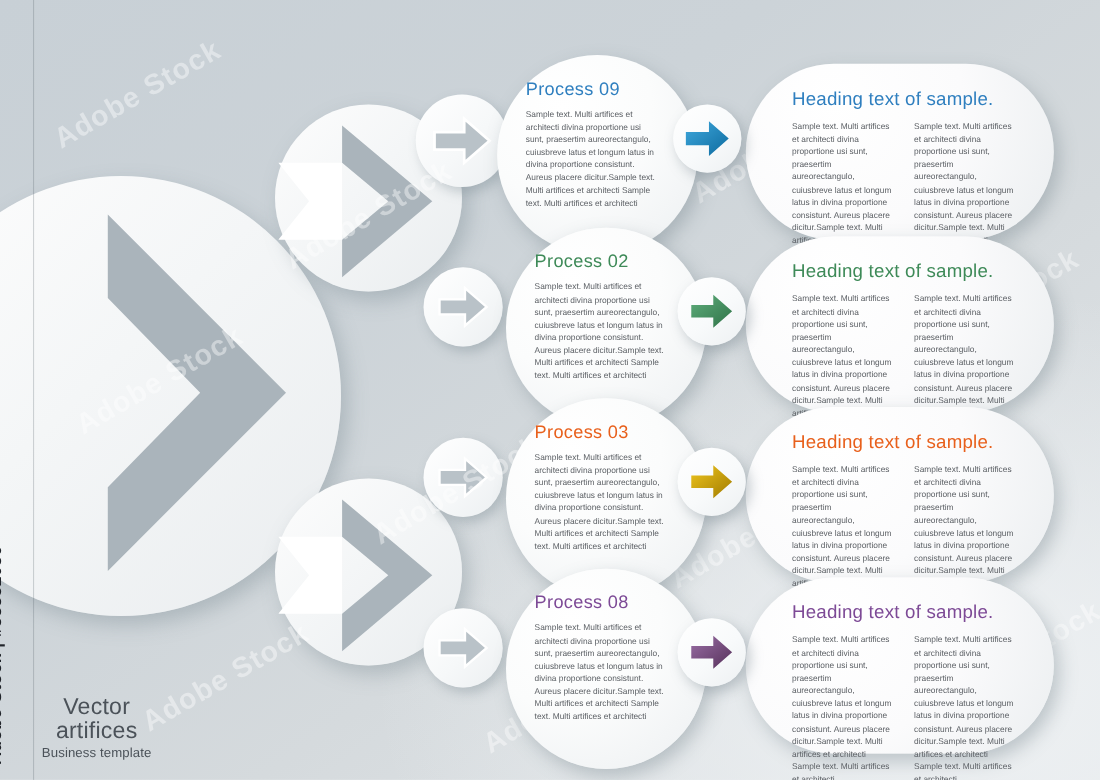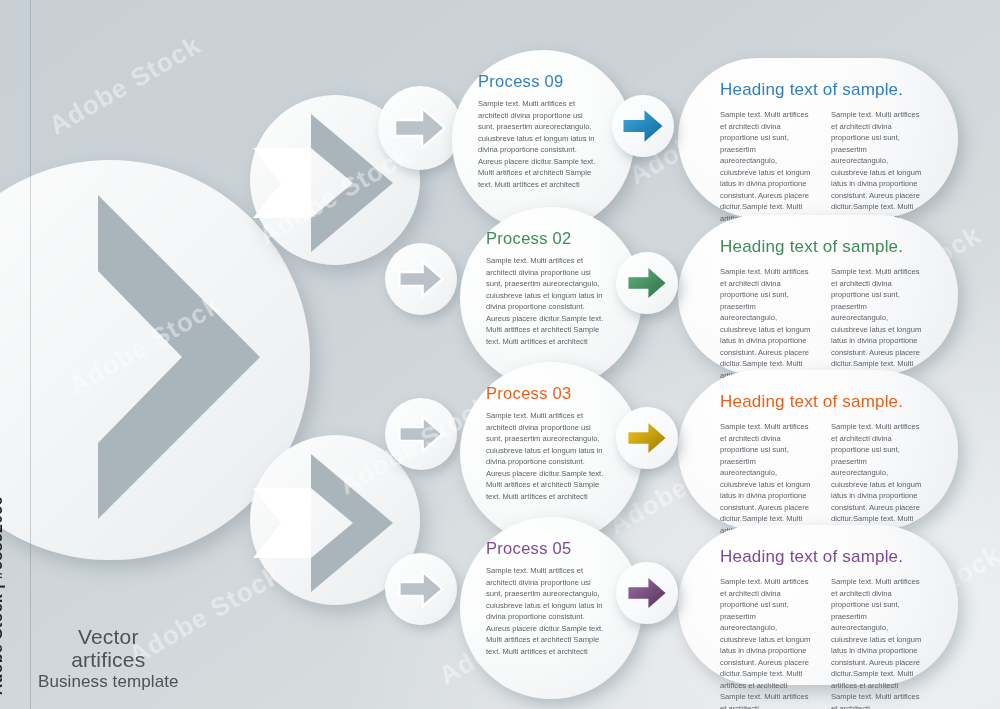"Process 05" div.step-title { text: 05 -> 08 }
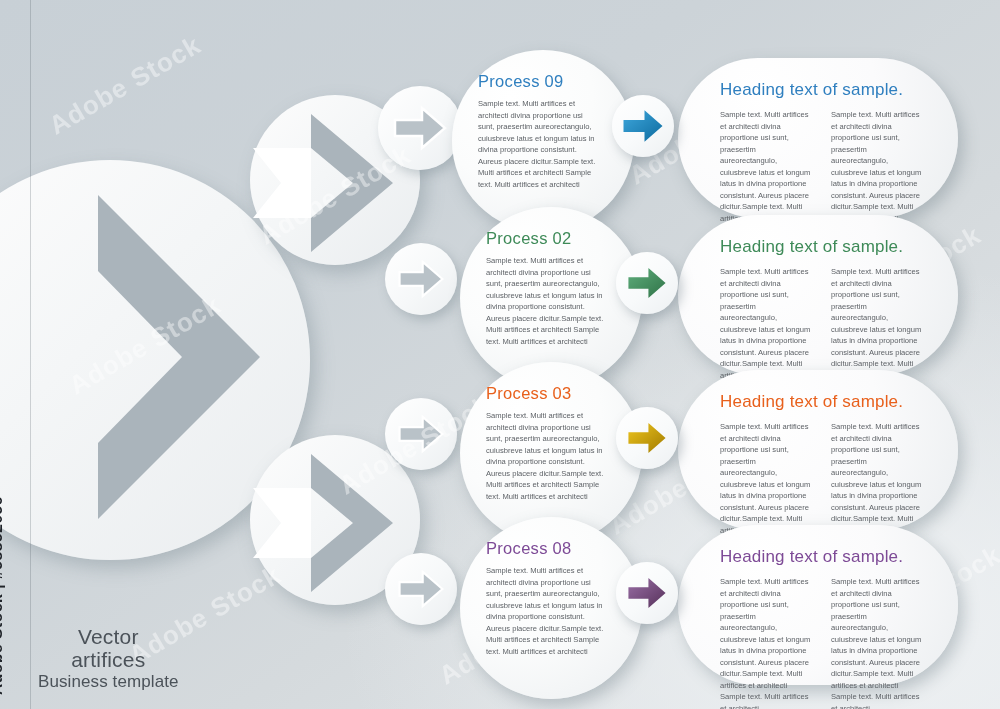"Business template" .logo-text .small { font-size: 17px -> 12px }
